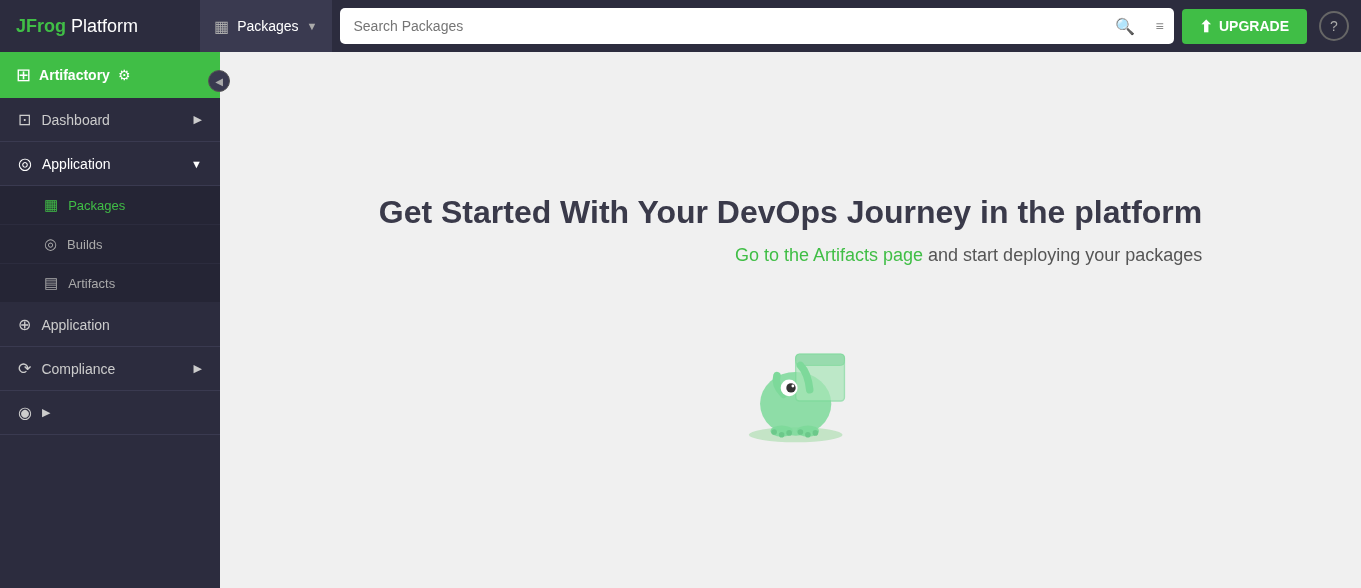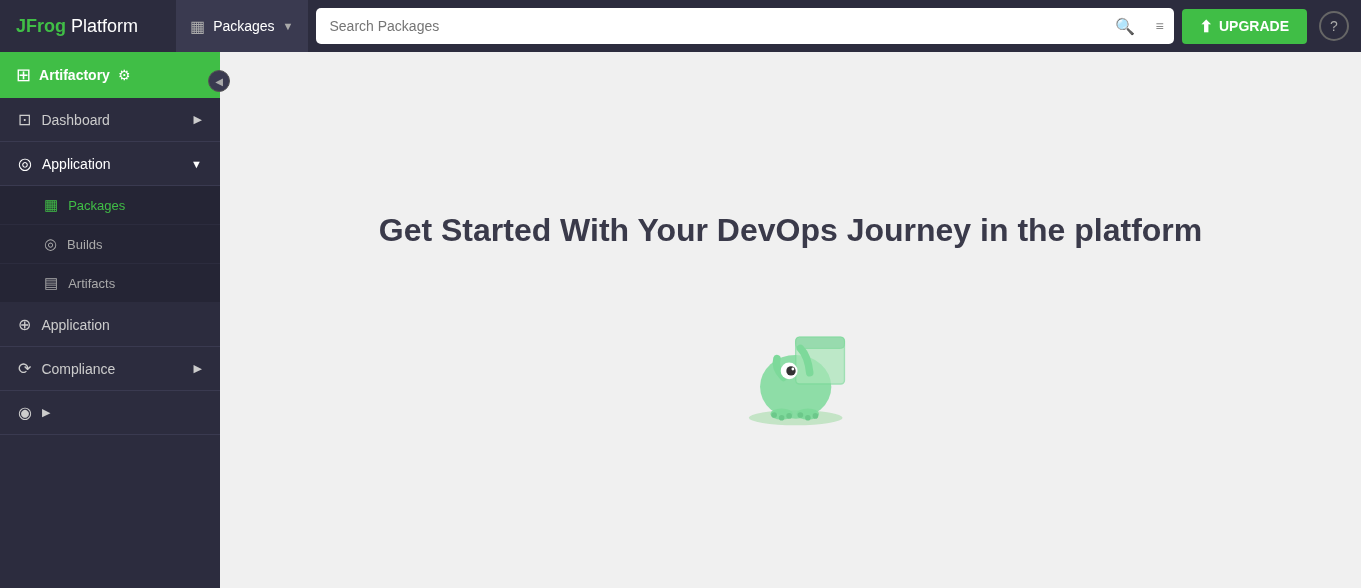"JFrog Platform" .logo-area { width: 176px -> 200px }
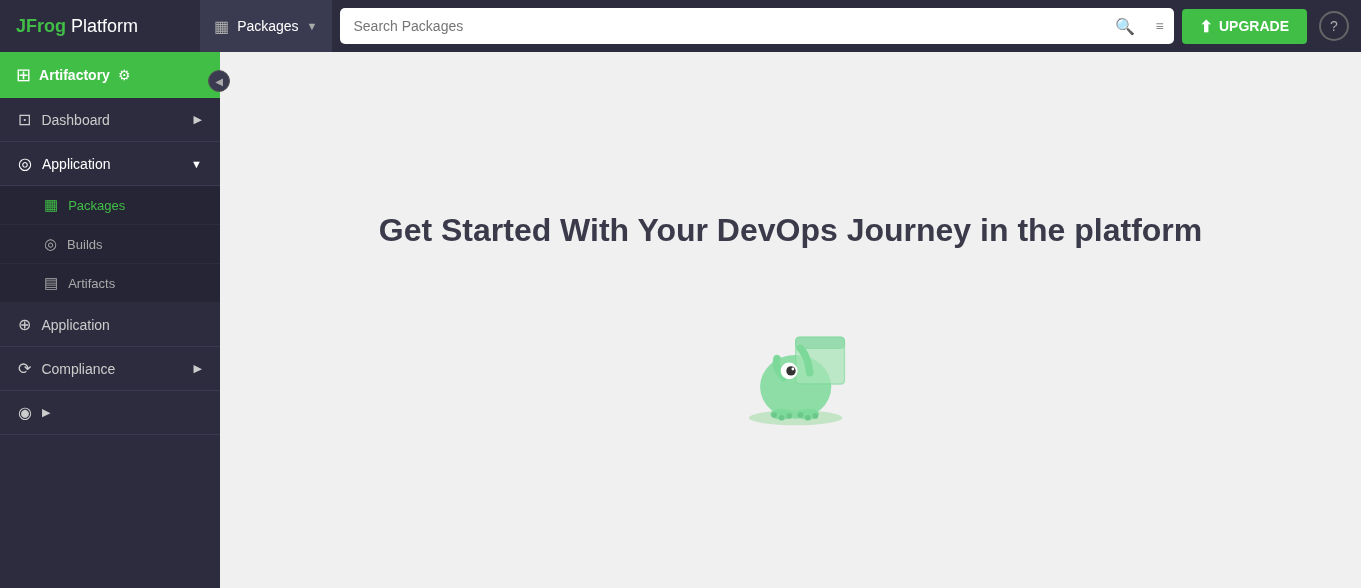"Go to the Artifacts page" div.welcome-subtitle { html: none -> <div> <span>Go to the Artifacts page</span> <span> and start deploying your packages</span> </div> }
